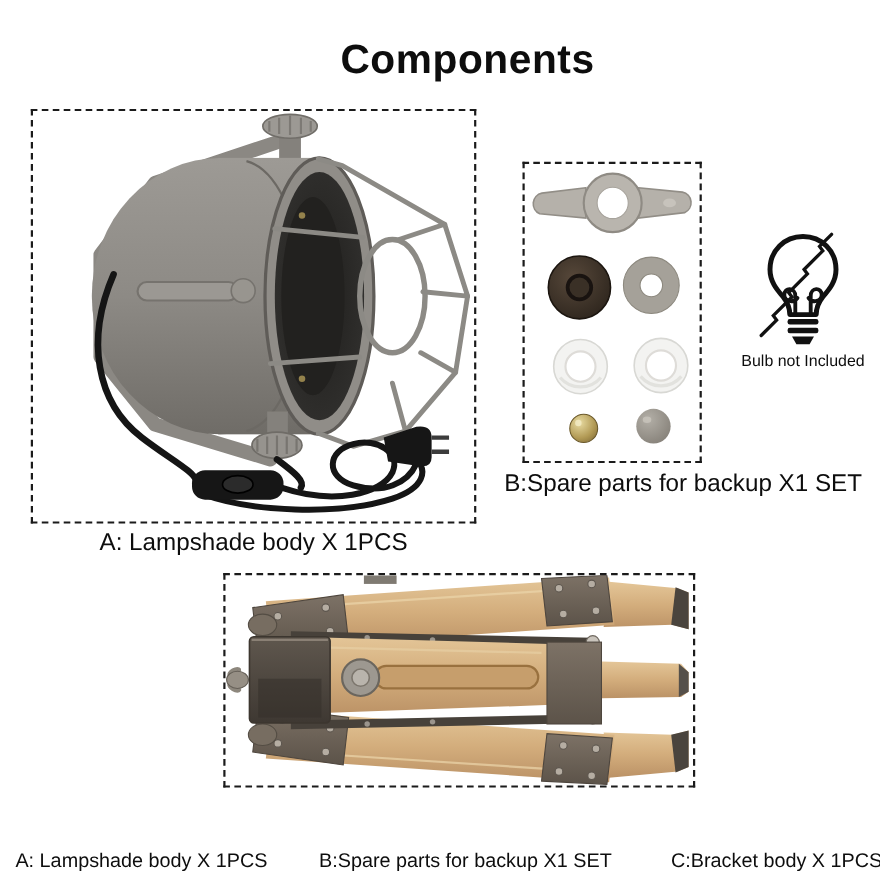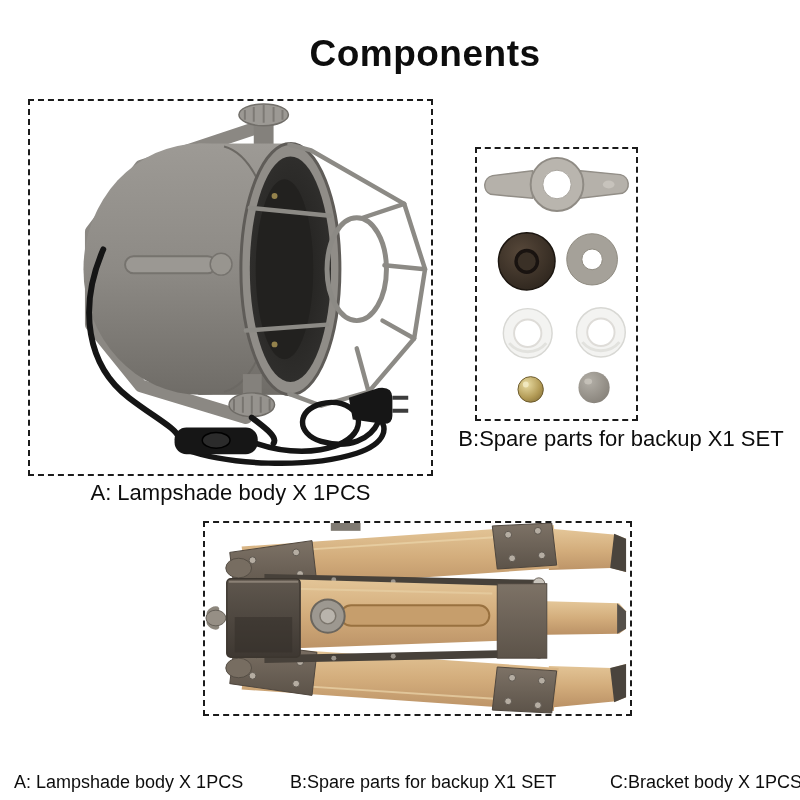"Bulb not Included" div.bulb-note { html: none -> <div> <svg> <g> <path></path> <path></path> <path></path> </g> <g> <rect></rect> <rect></rect> <path></path> </g> <path></path> </svg> <div>Bulb not Included</div> </div> }
